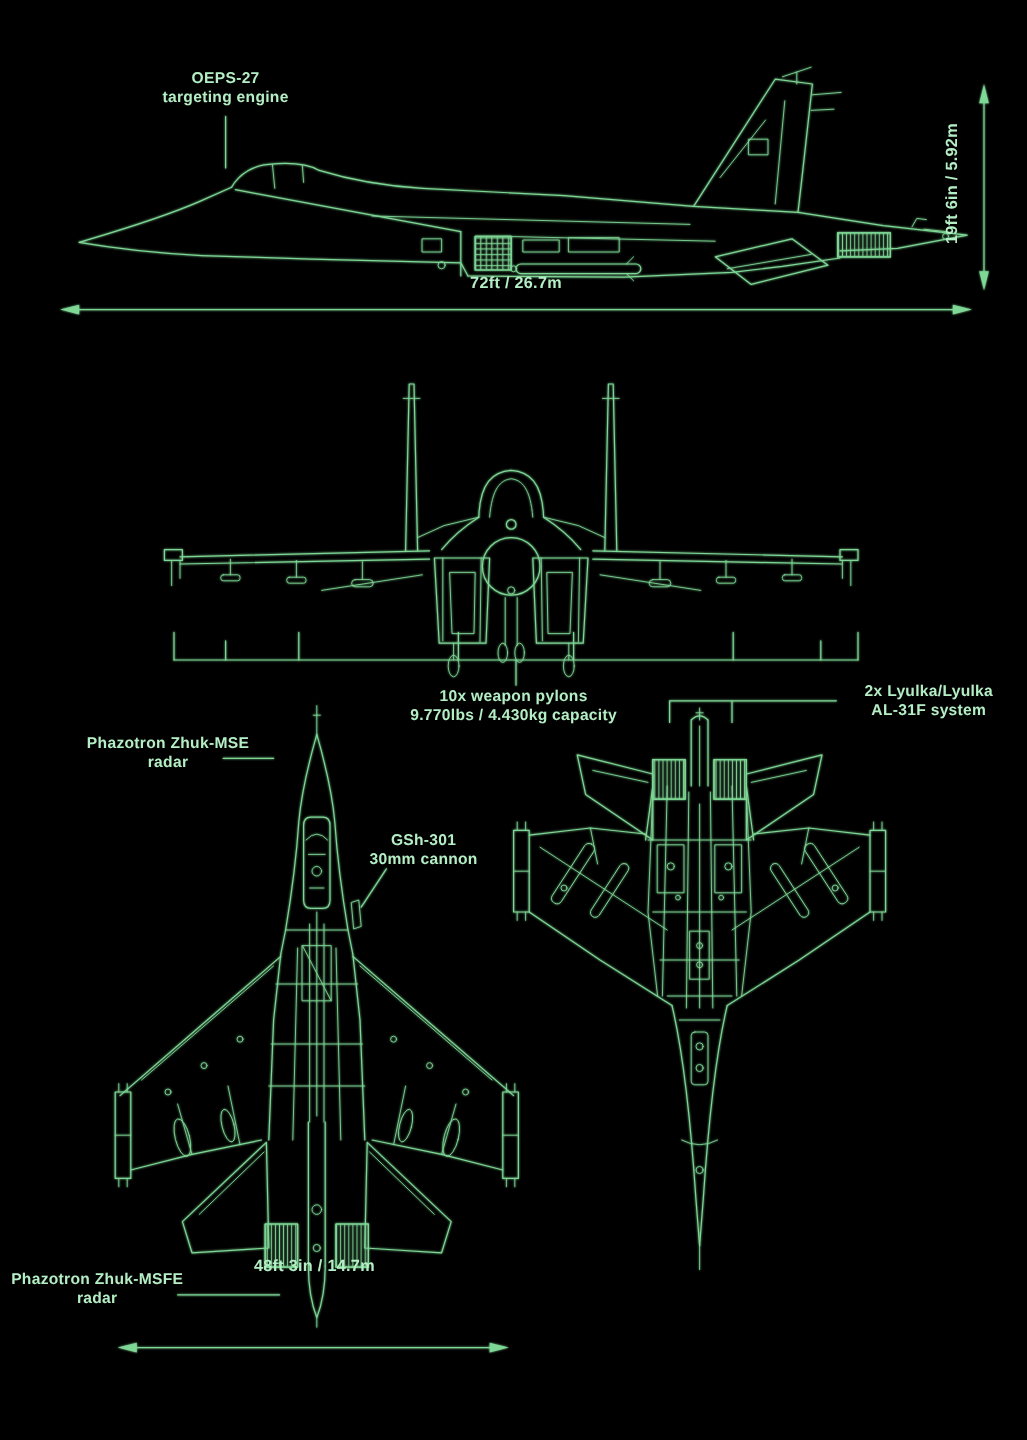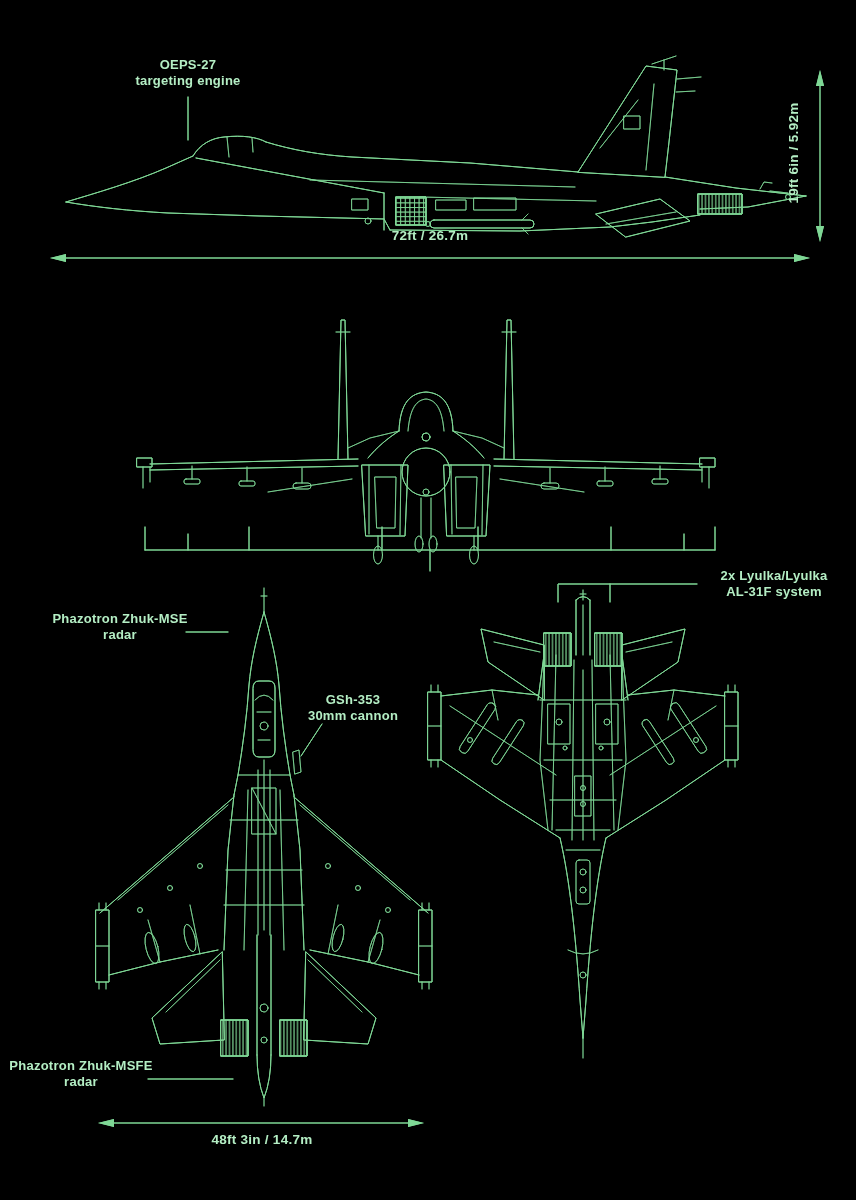"10x weapon pylons" div.lbl { html: none -> <div> <span>10x weapon pylons</span> <span>9.770lbs / 4.430kg capacity</span> </div> }
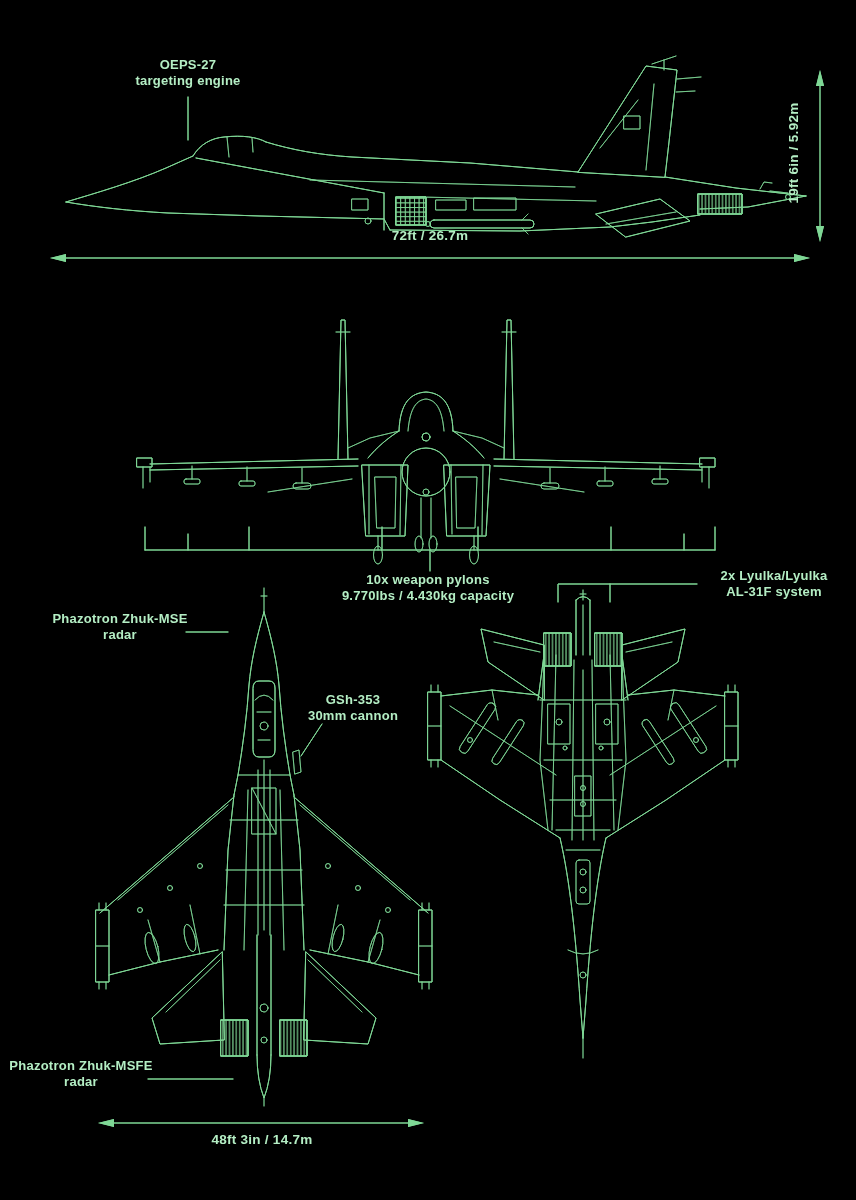"Phazotron Zhuk-MSE" div.lbl { left: 120px -> 140px }
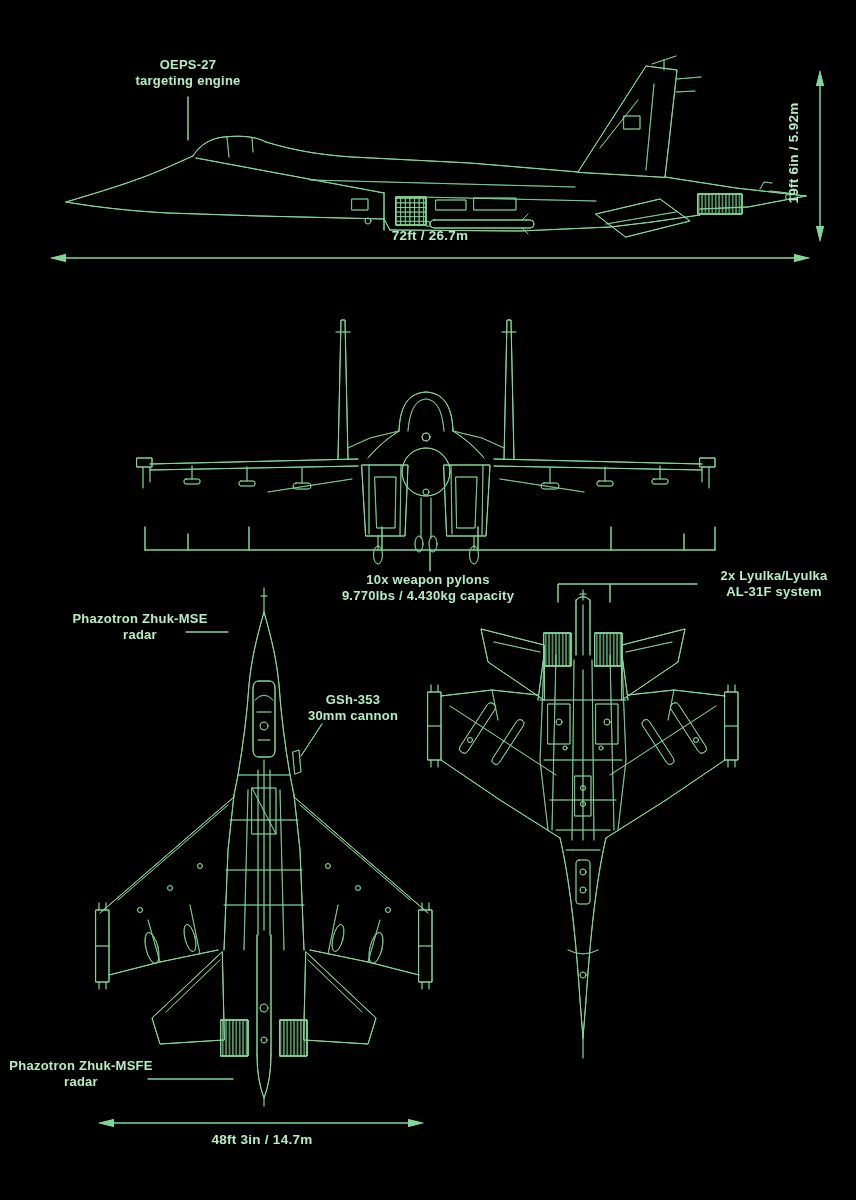"GSh-353" span { text: GSh-353 -> GSh-301 }
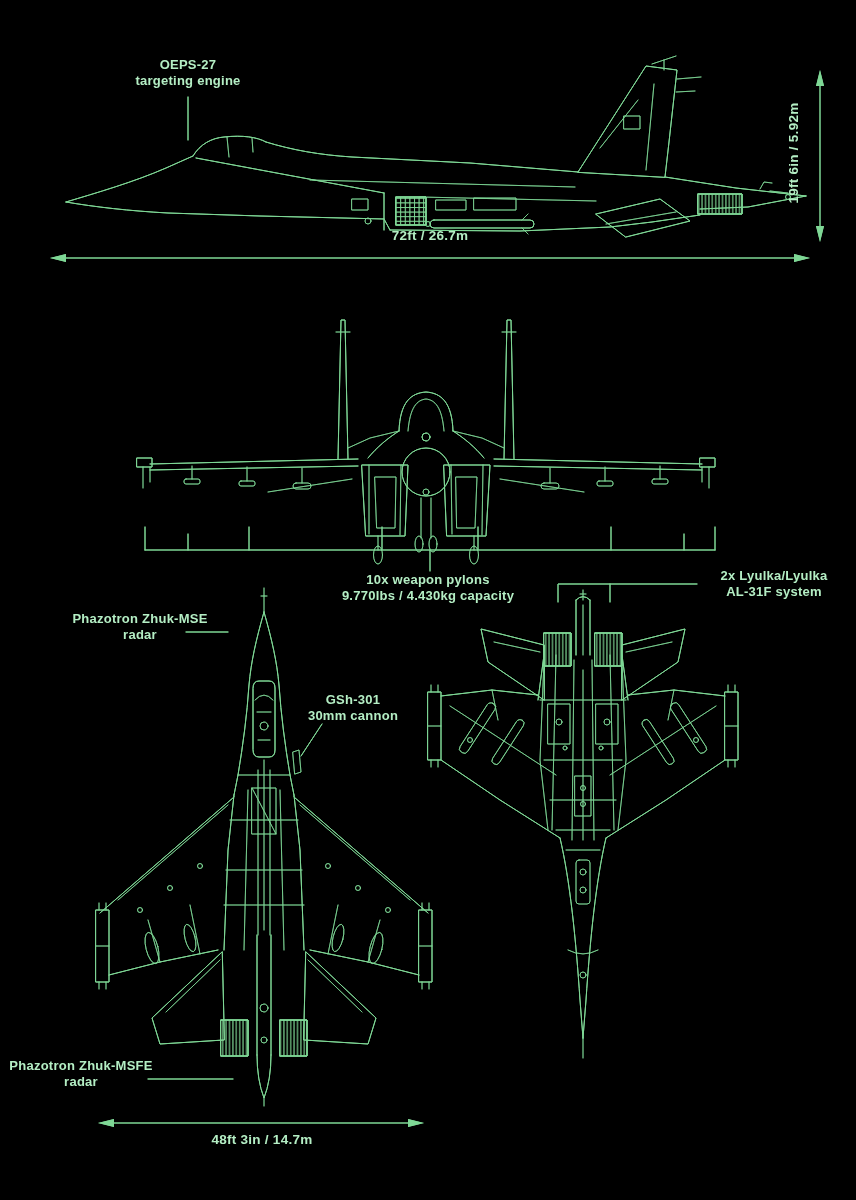"48ft 3in / 14.7m" div.lbl { top: 1132px -> 1047px }
